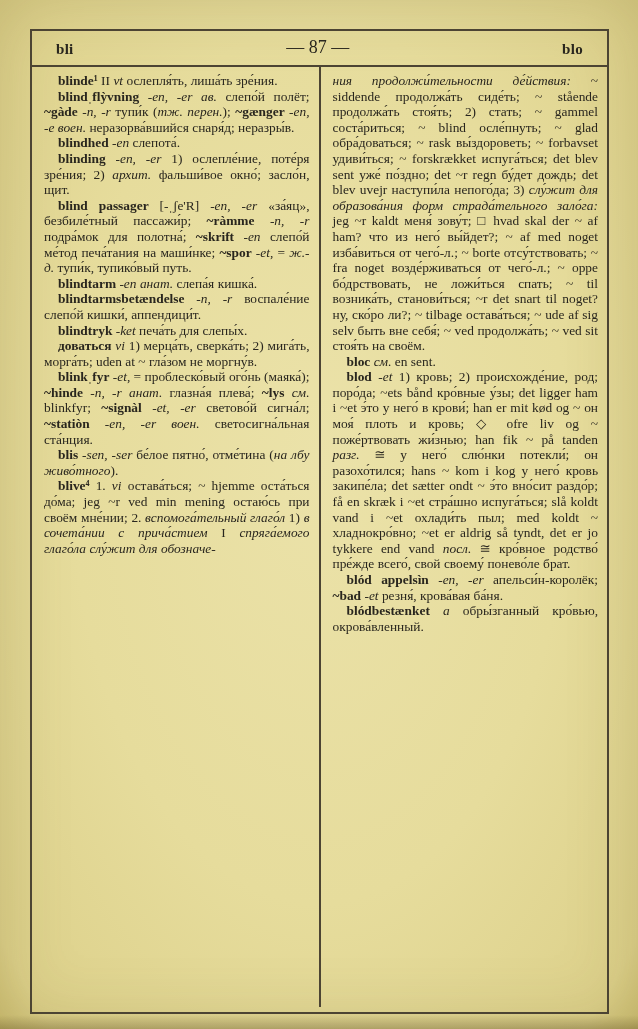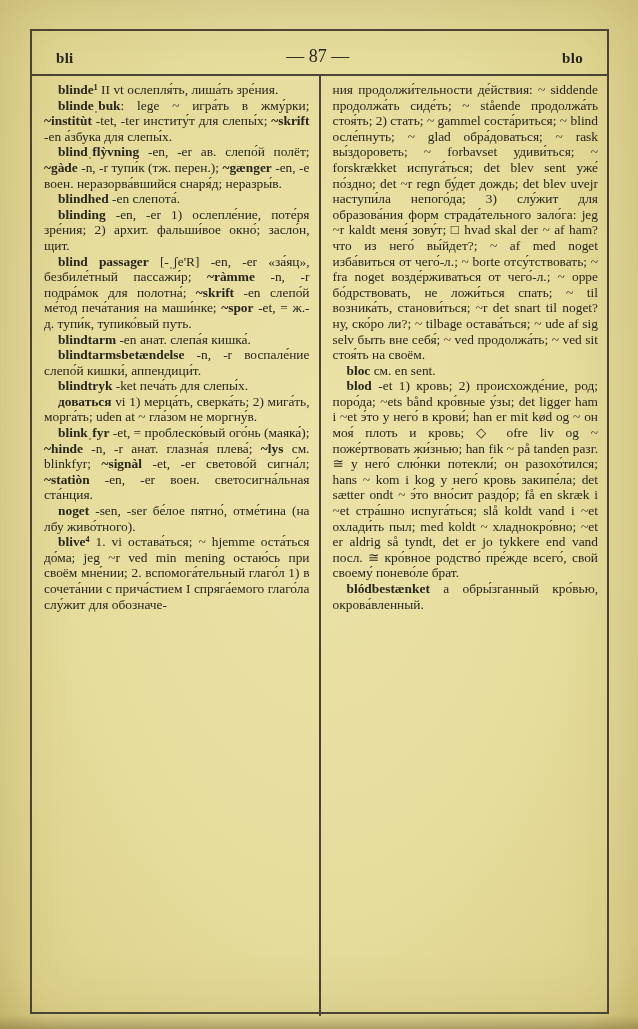"bli" .header { height: 45px -> 36px }
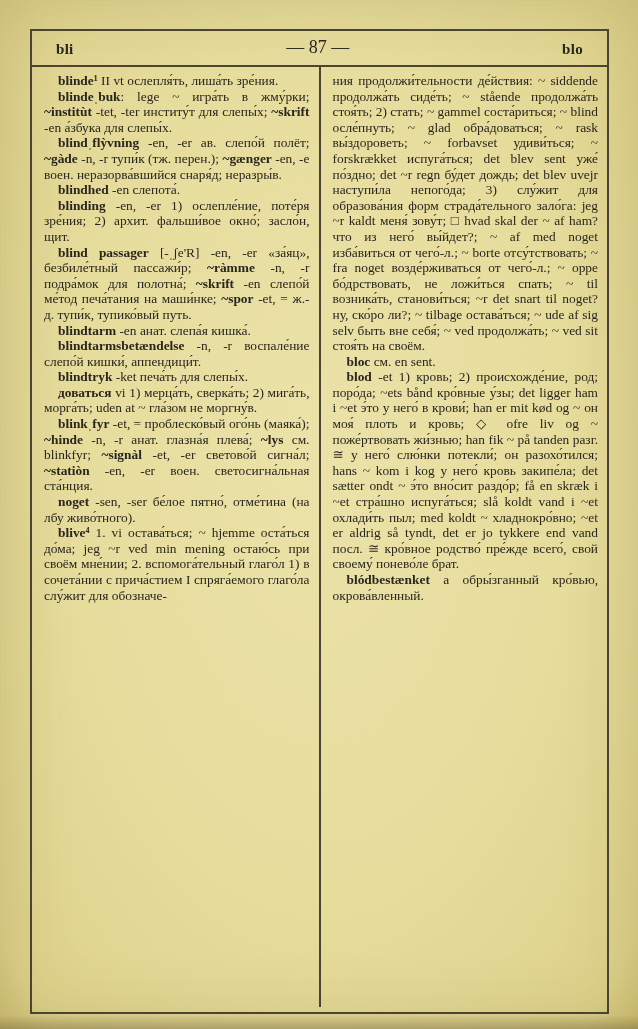"vt" .s-i { font-style: none -> italic }
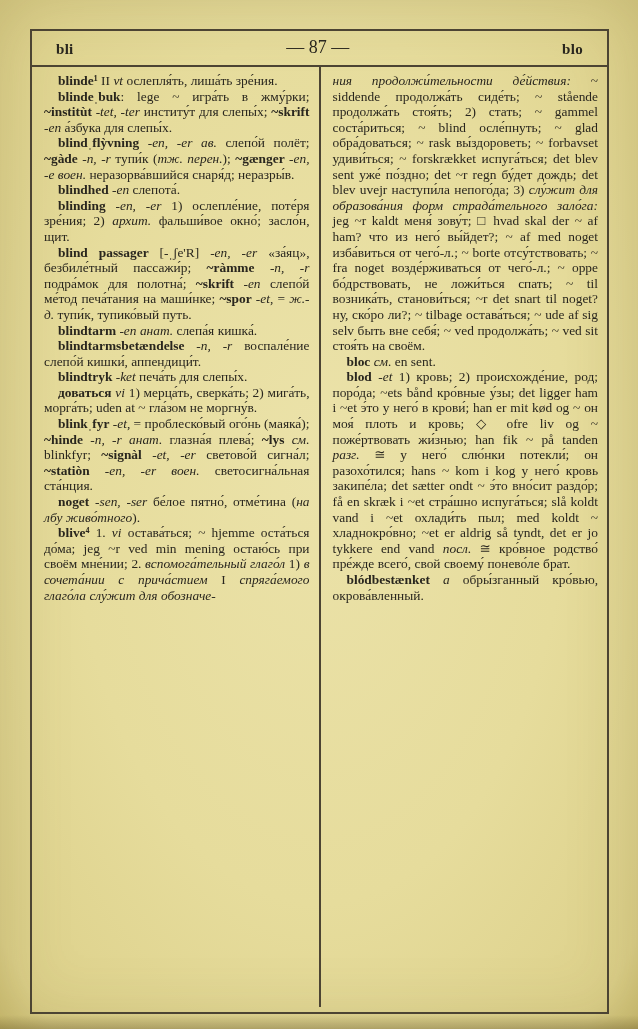"blindeˌbuk: lege ~ игра́ть в" p.entry { html: <p><span>blindeˌbuk</span><span>: lege ~ игра́ть в жму́рки; </span><span>~institùt</span><span> </span><span>-tet, -ter</span><span> институ́т для слепы́х; </span><span>~skrift</span><span> </span><span>-en</span><span> а́збука для слепы́х.</span></p> -> none }
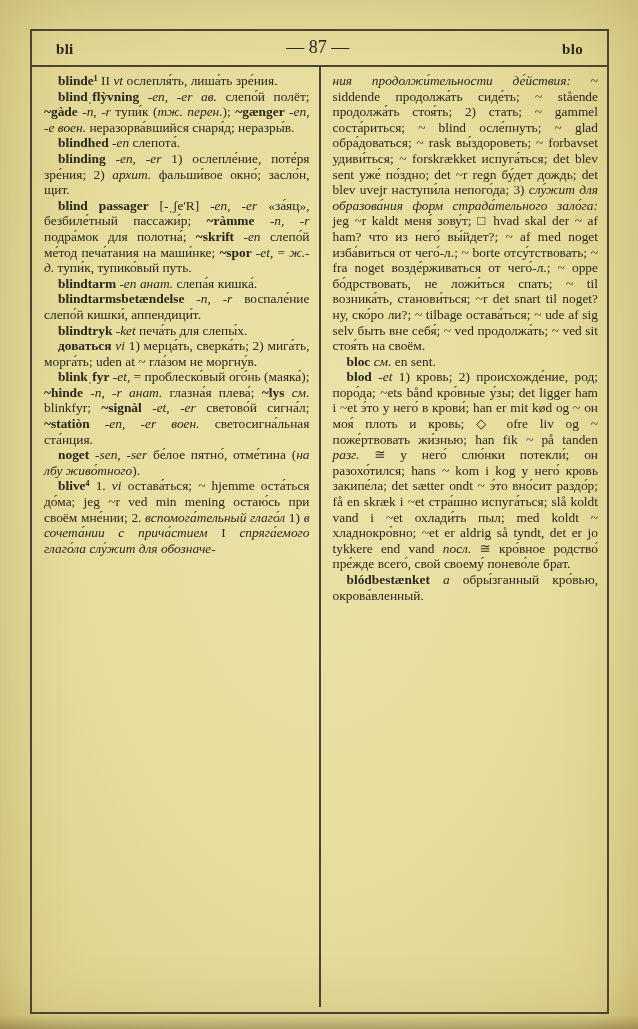"noget" span.s-b { text: noget -> blis }
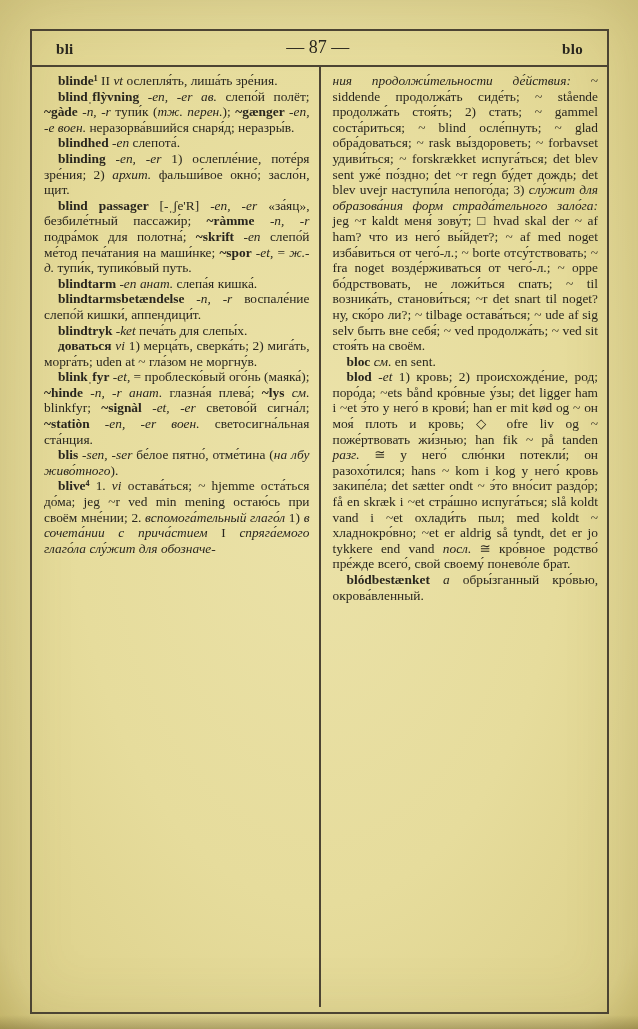"blód appelsìn -en, -er" p.entry { html: none -> <p><span>blód appelsìn</span><span> </span><span>-en, -er</span><span> апельси́н-королёк; </span><span>~bad</span><span> </span><span>-et</span><span> резня́, крова́вая ба́ня.</span></p> }
